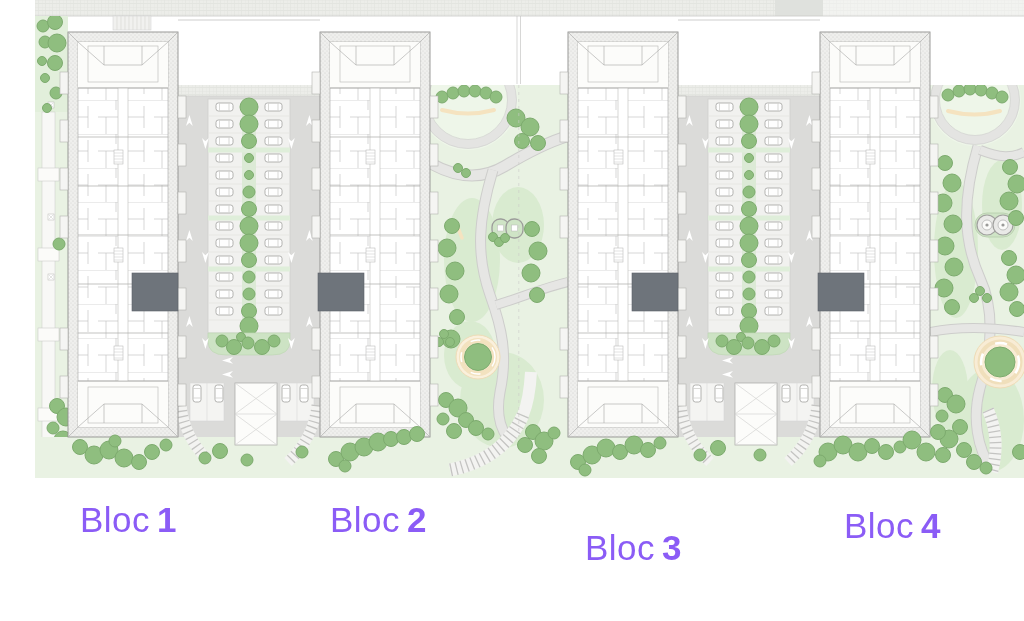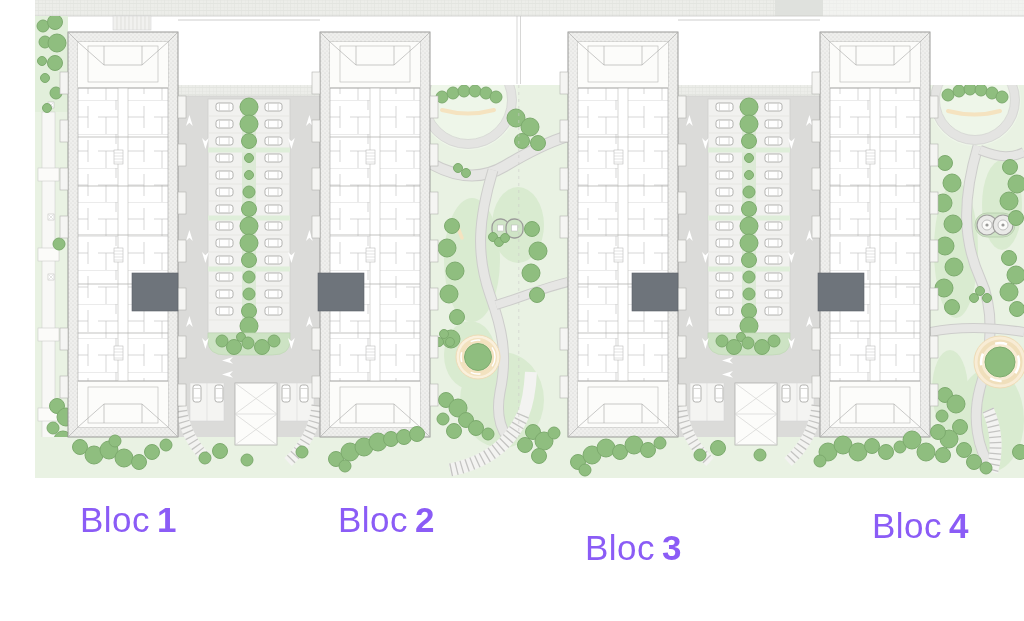"Bloc 2" div.bloc-label { left: 338px -> 330px }
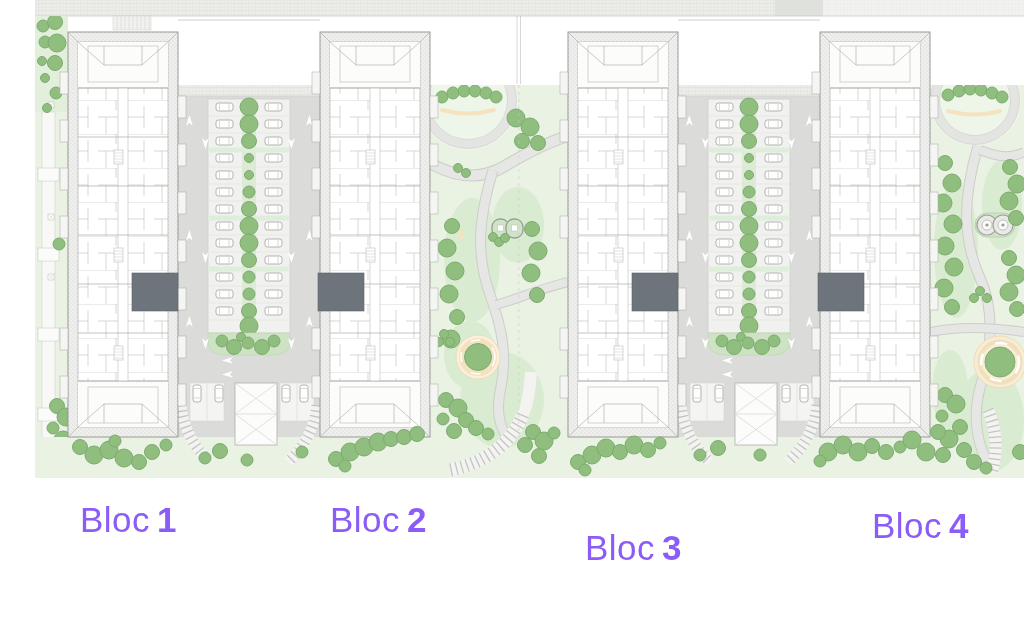"Bloc 4" div.bloc-label { left: 872px -> 844px }
